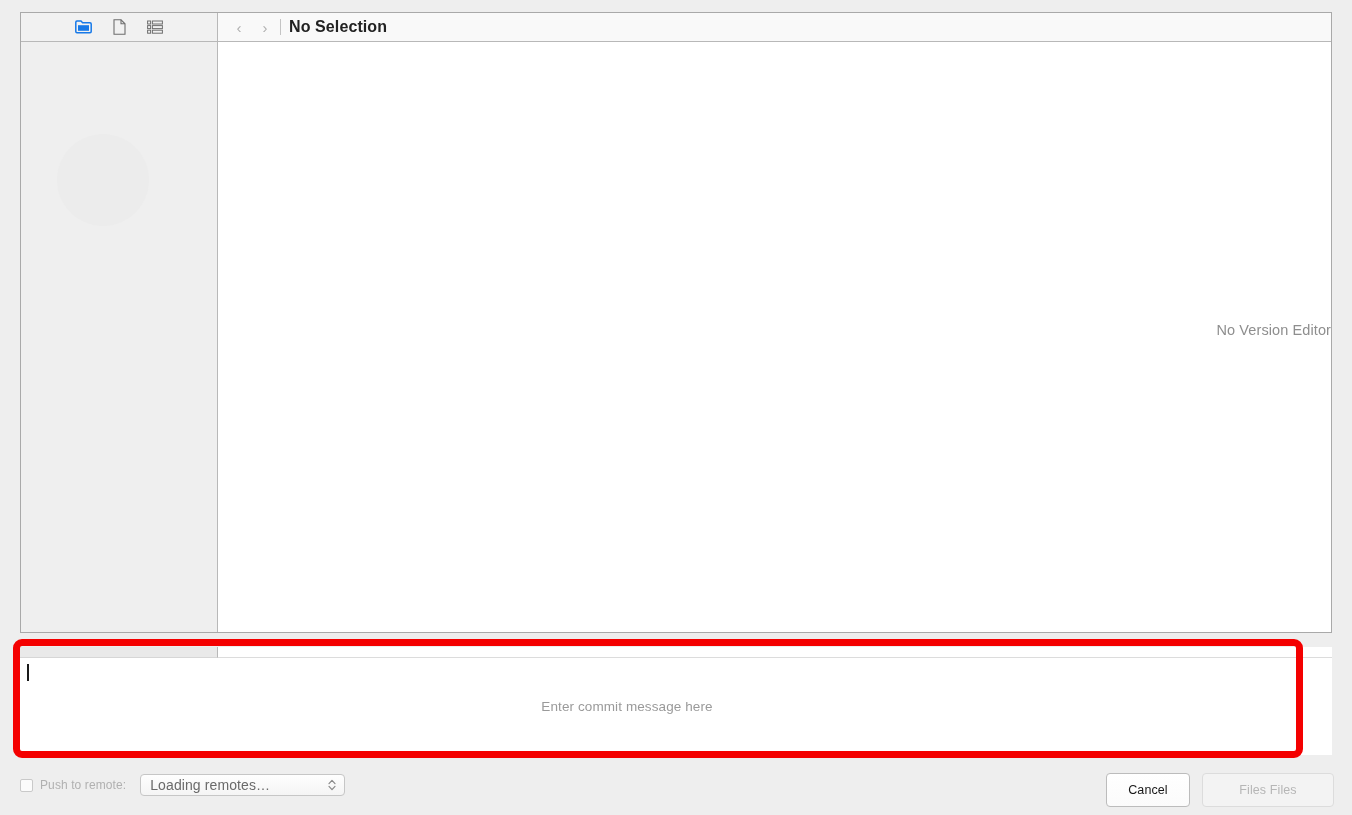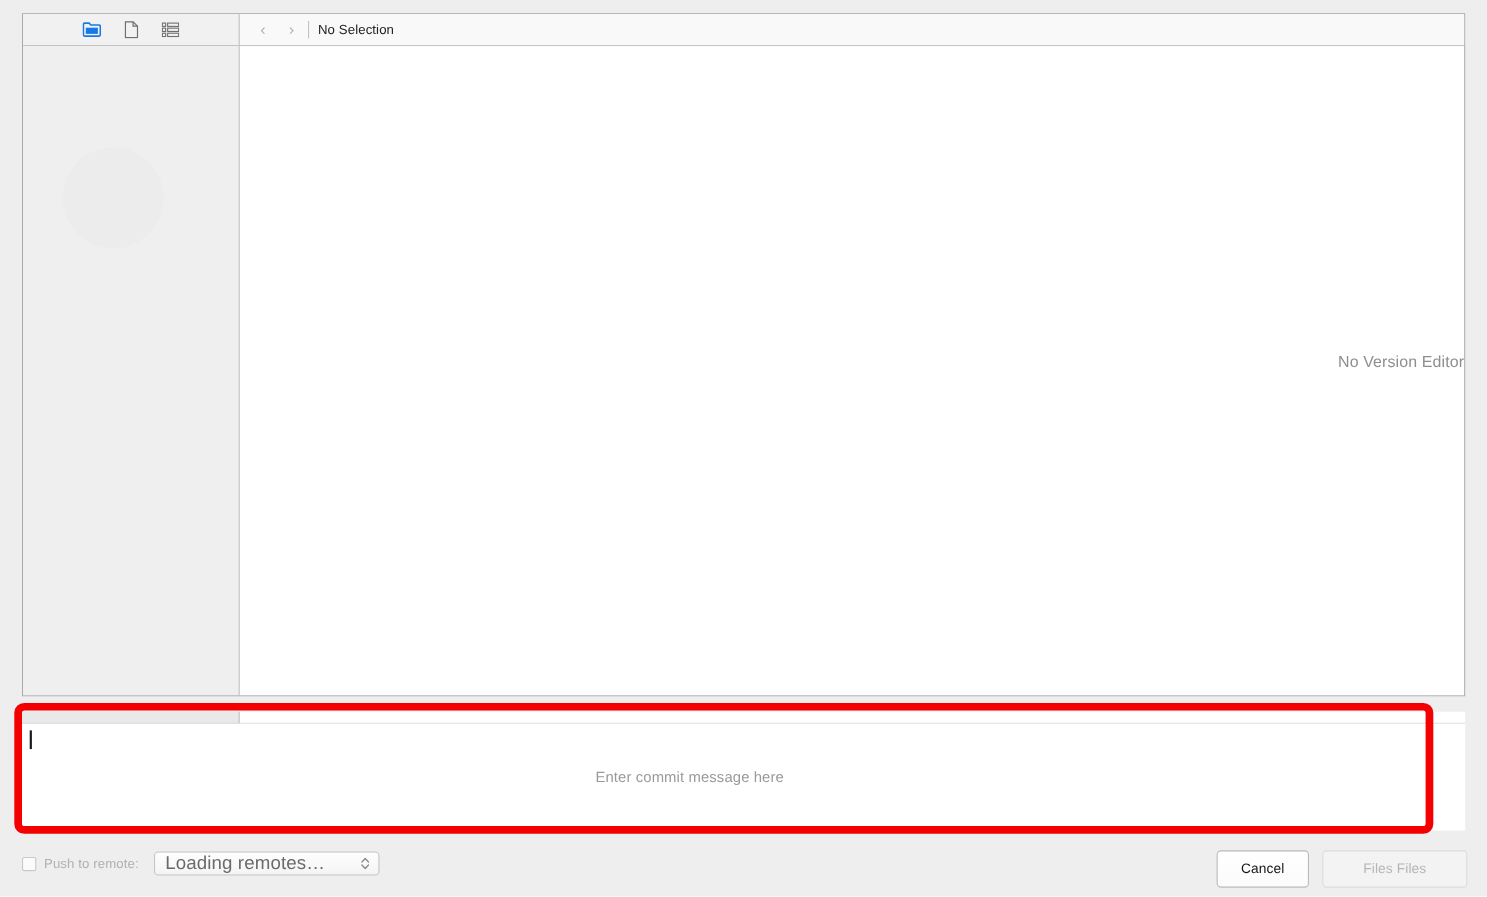"No Selection" .nav-title { font-size: 12px -> 16px; font-weight: 400 -> 700 }
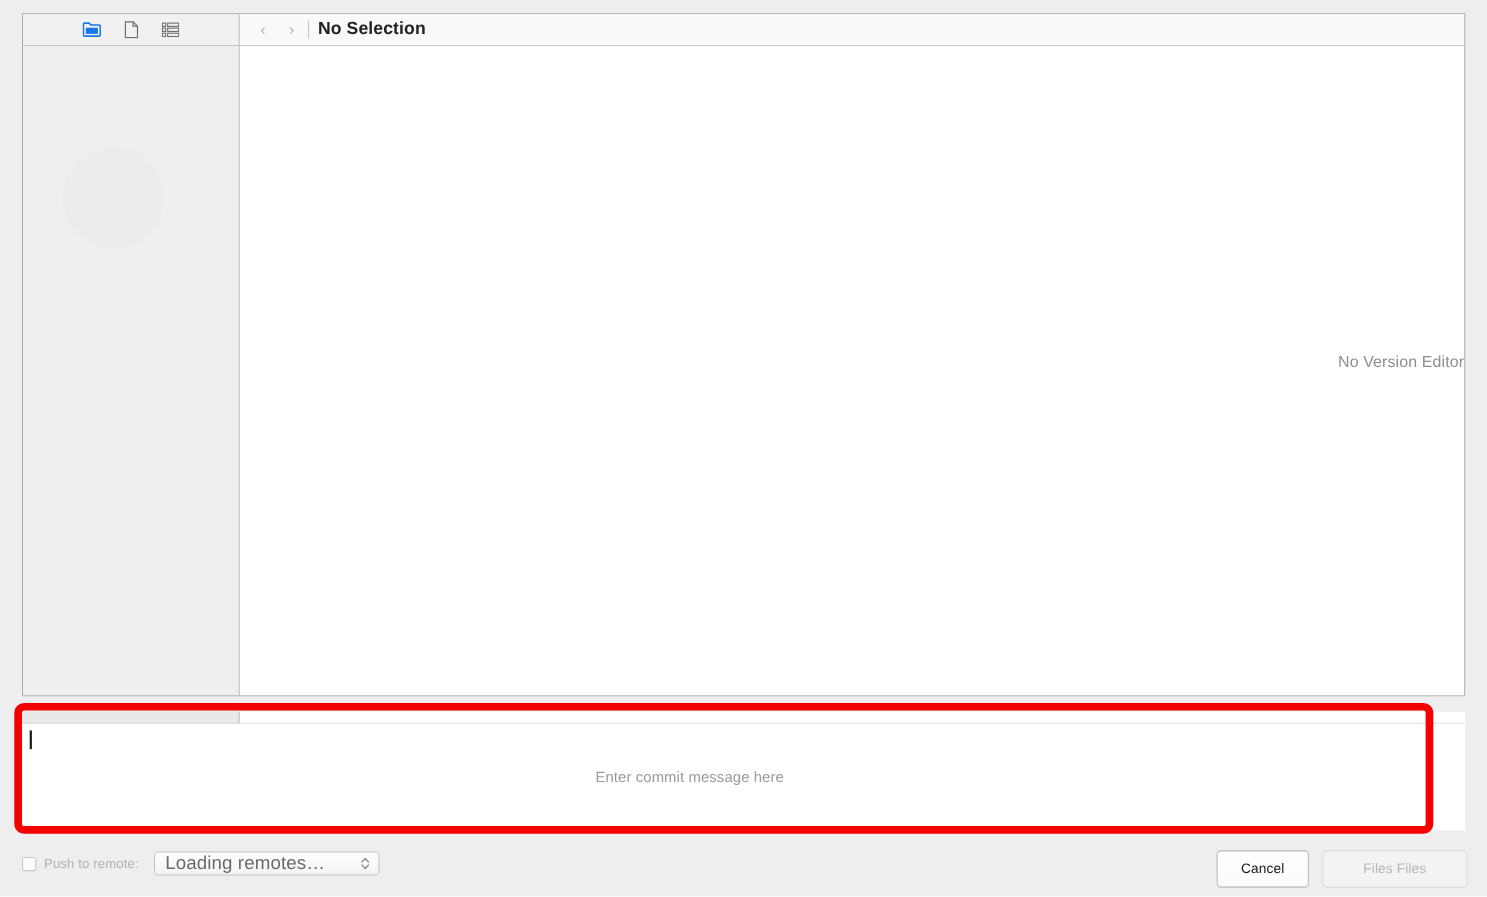"Loading remotes…" .select-value { font-size: 17px -> 14px }
